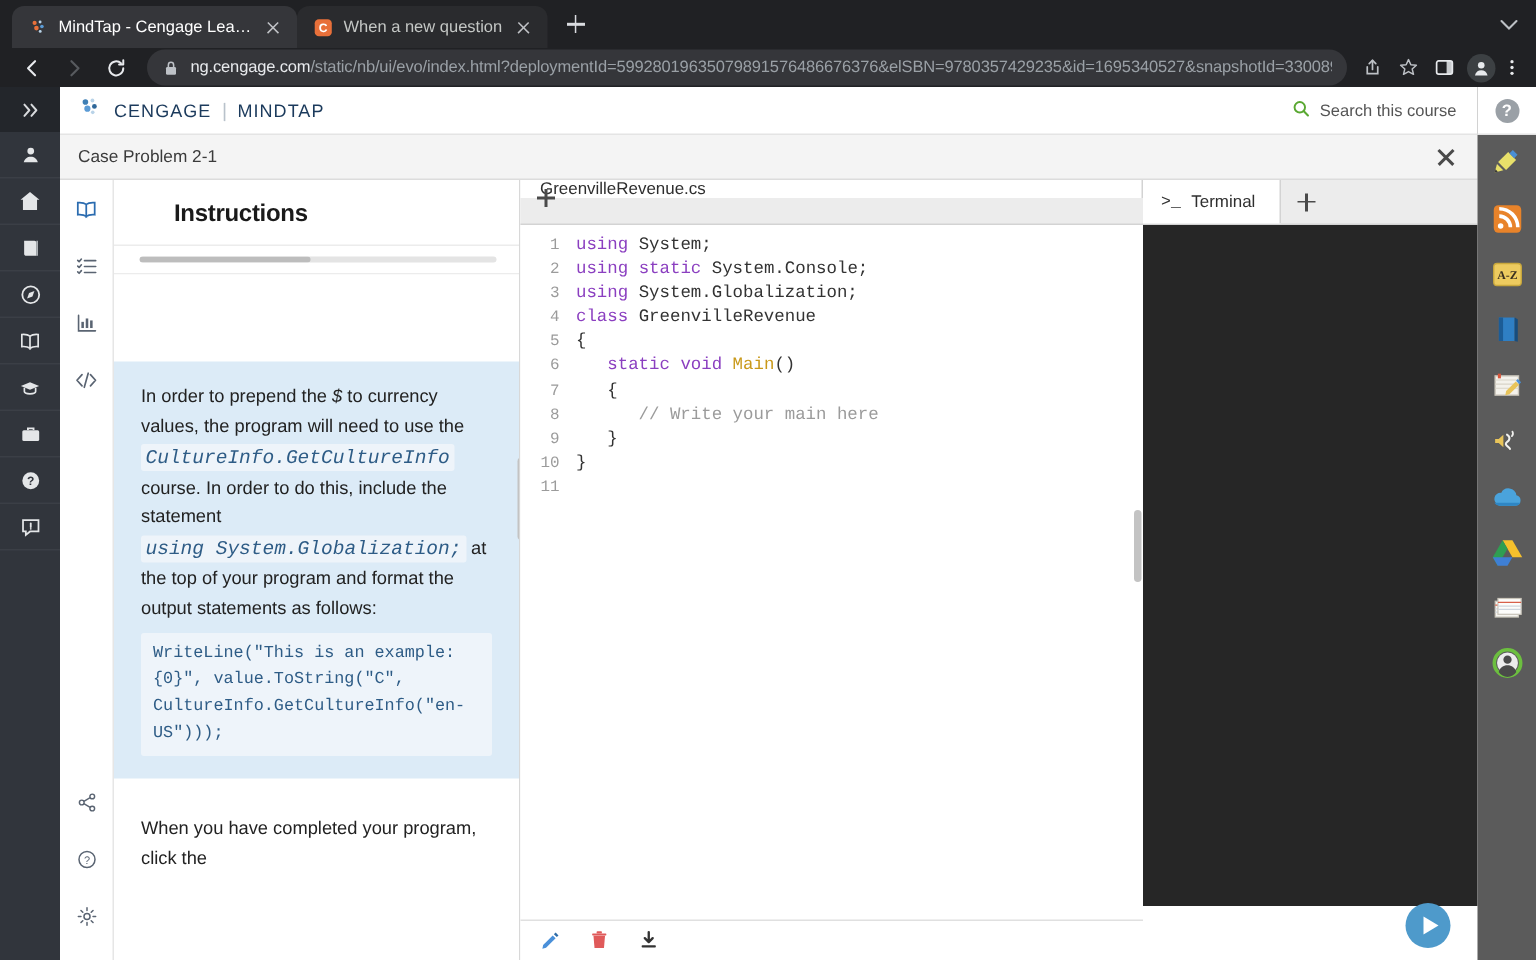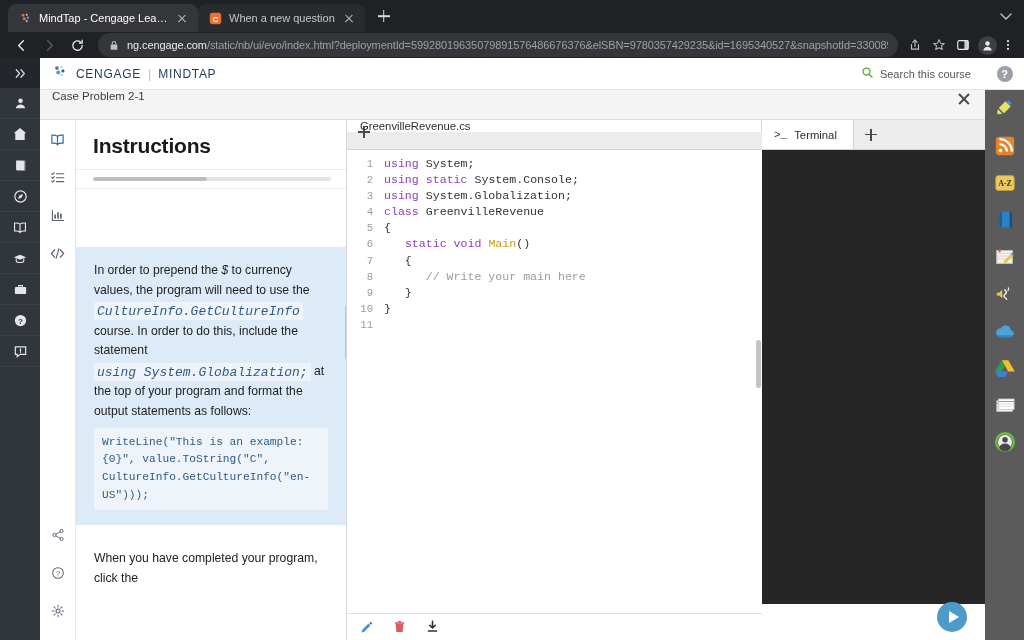"Case Problem 2-1" .case-bar { align-items: flex-start -> center }
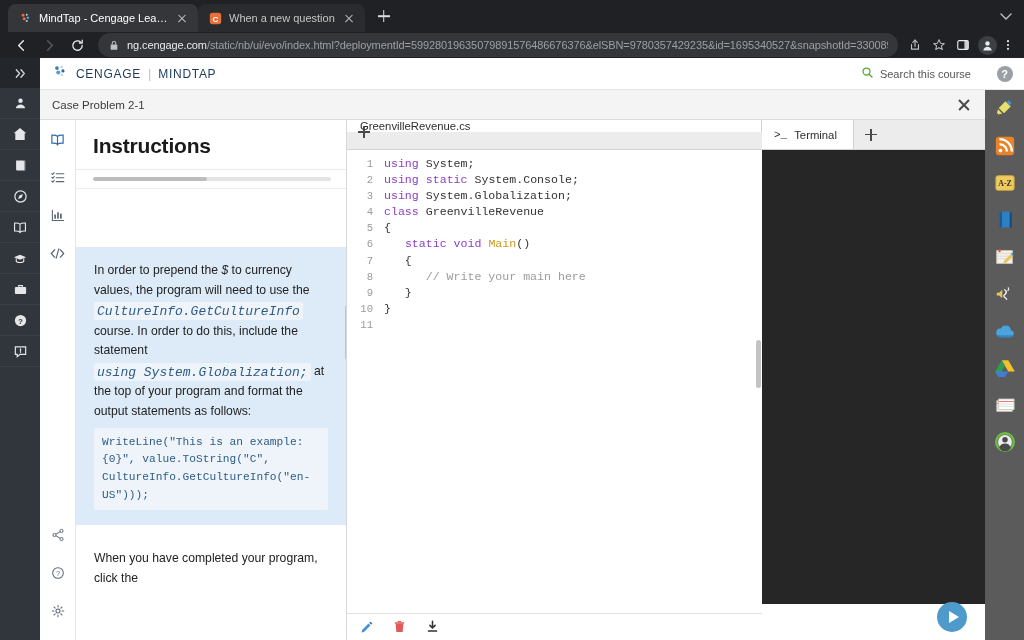"Instructions" .instr-head h1 { font-size: 21px -> 16px; margin-left: none -> 23px }
